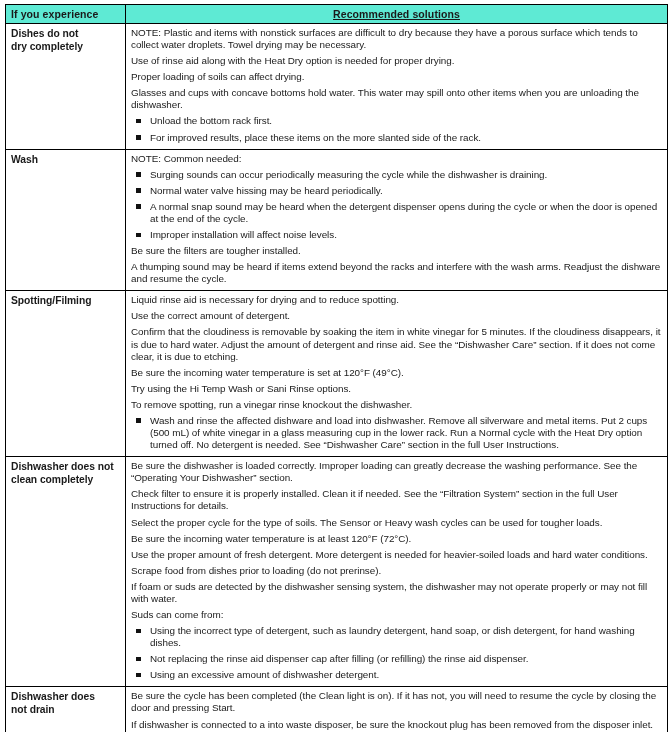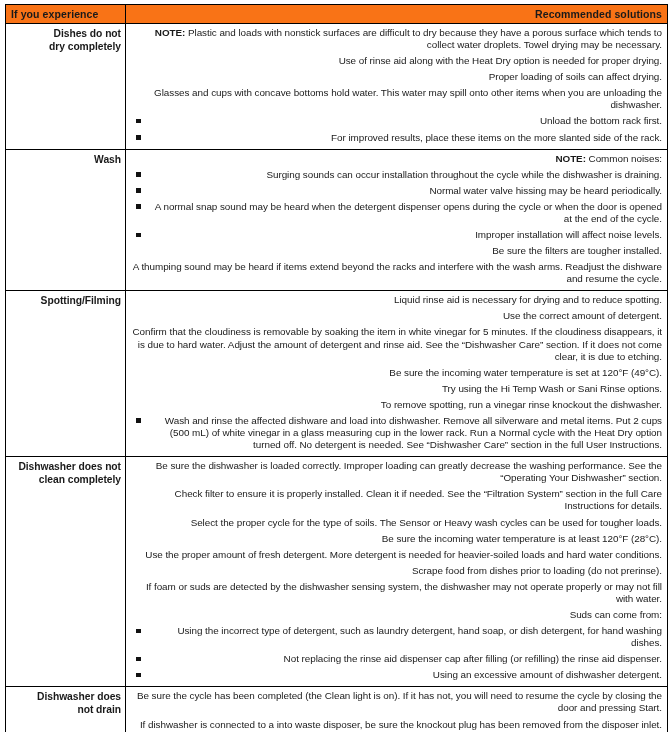"If you experience" thead th { background: #f97316 -> #5eead4 }
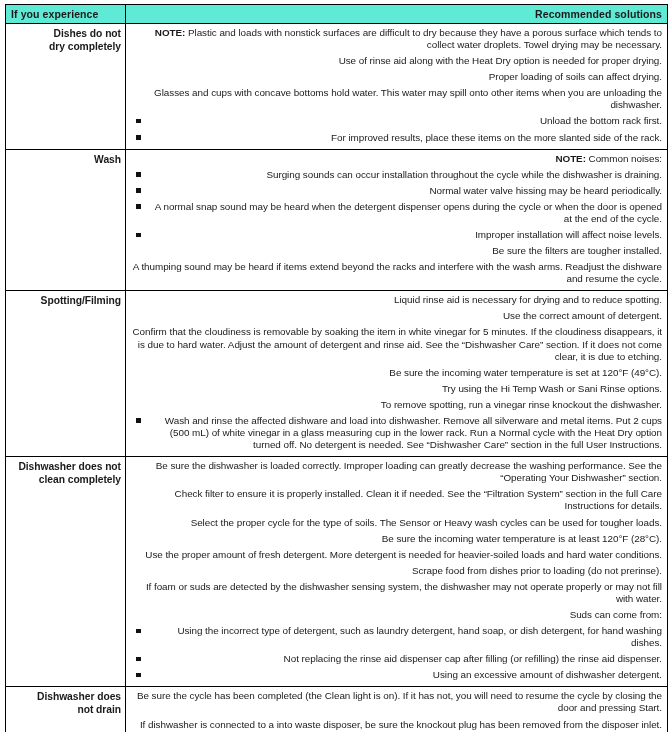"Recommended solutions" th.h-right { text-align: right -> center; text-decoration: none -> underline }
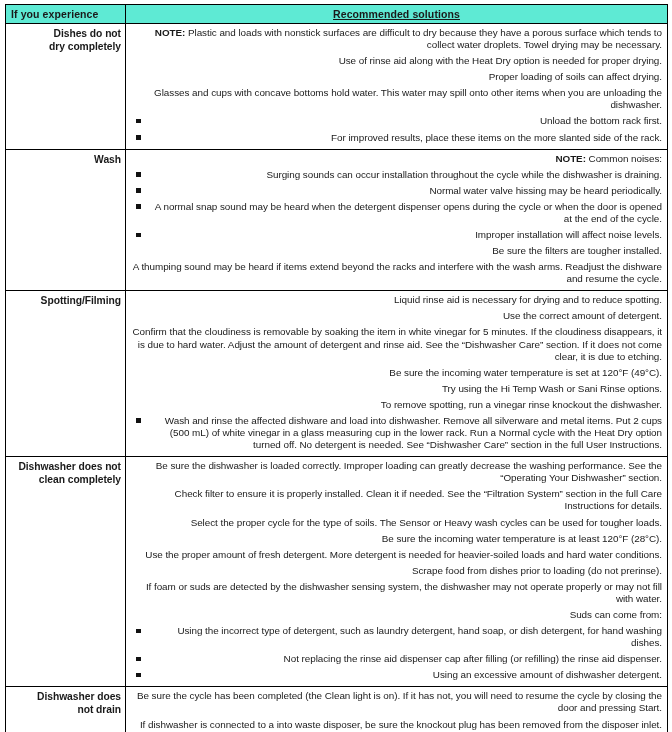"Dishes do not" th, td { text-align: right -> none }
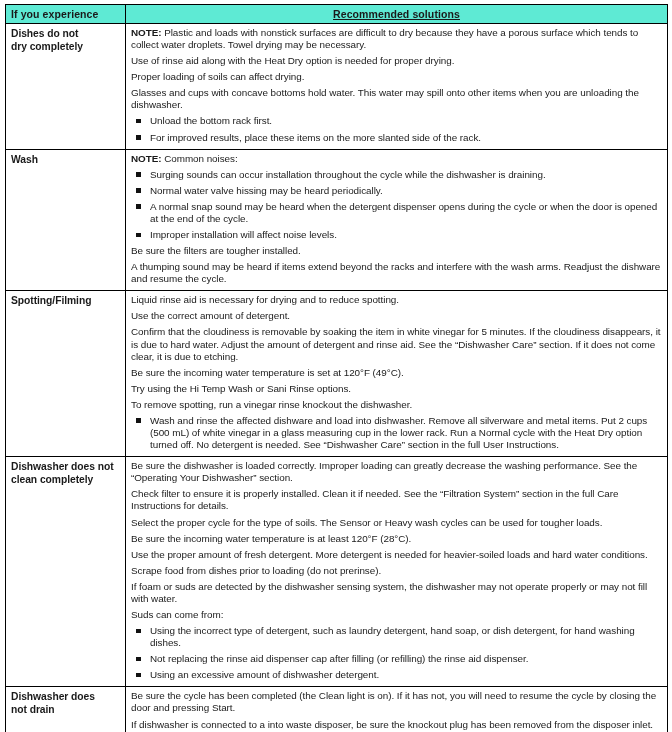"NOTE:" .para b { font-weight: bold -> normal }
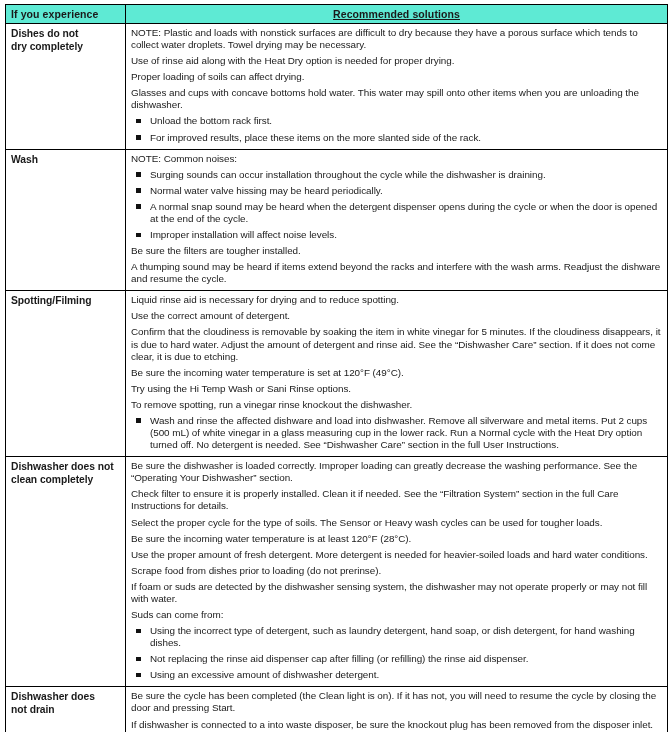"Plastic and loads with nonstick" span { text: loads -> items }
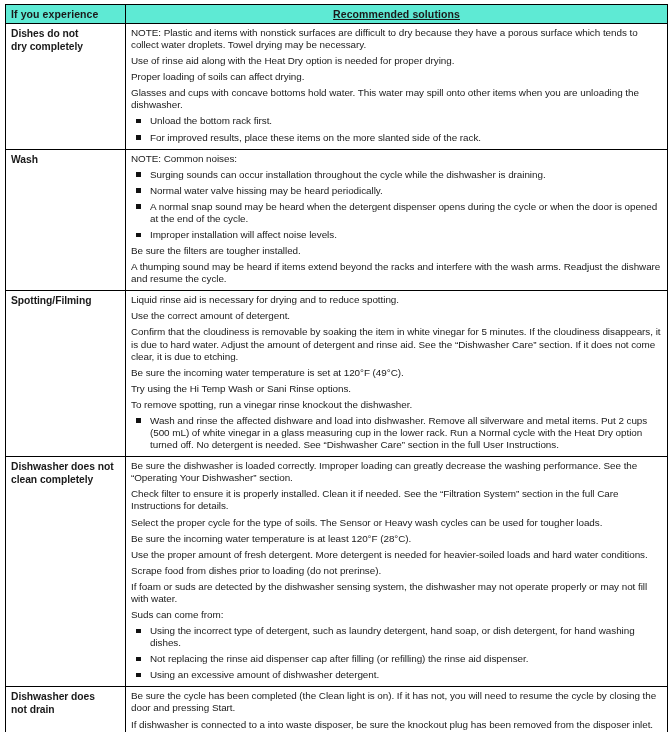"Common noises:" span { text: noises -> needed }
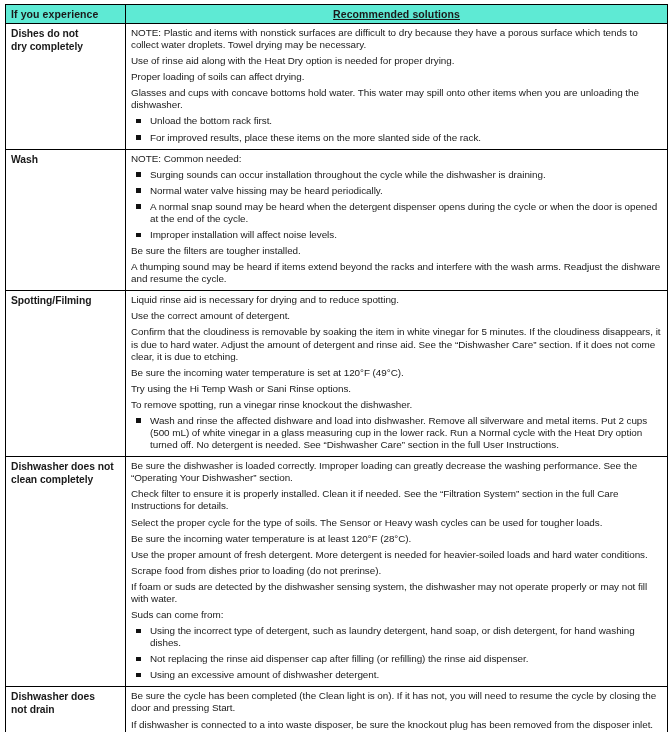"Surging sounds can occur installation" span { text: installation throughout -> periodically measuring }
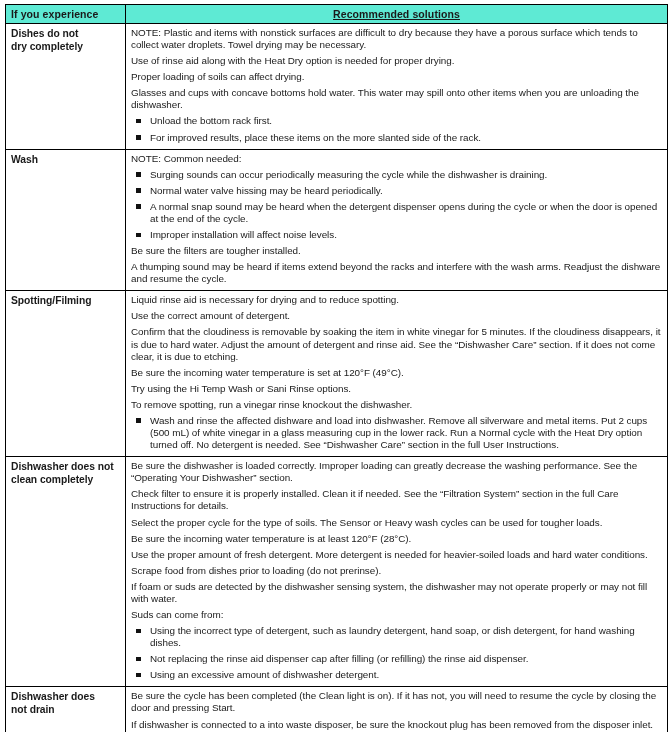"Check filter to ensure it" span { text: Care -> User }
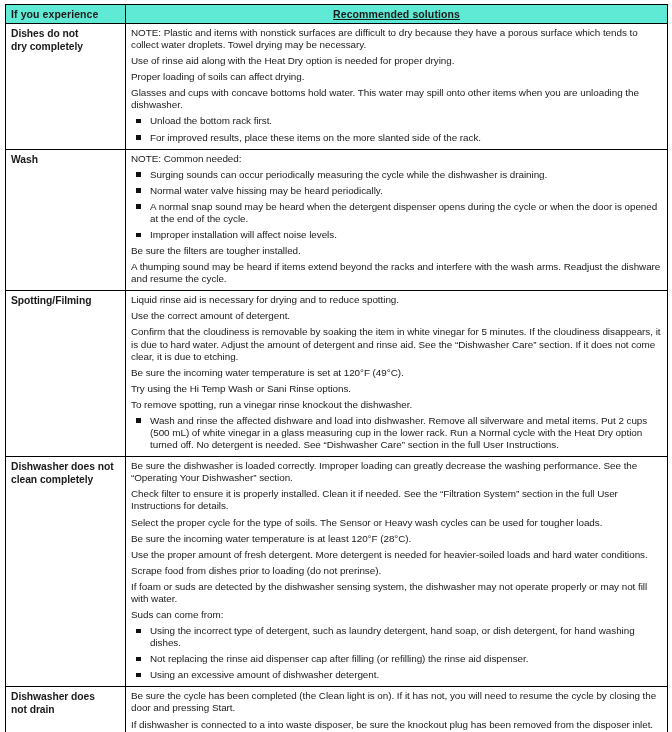"Be sure the incoming water temperature is at" span { text: 28 -> 72 }
